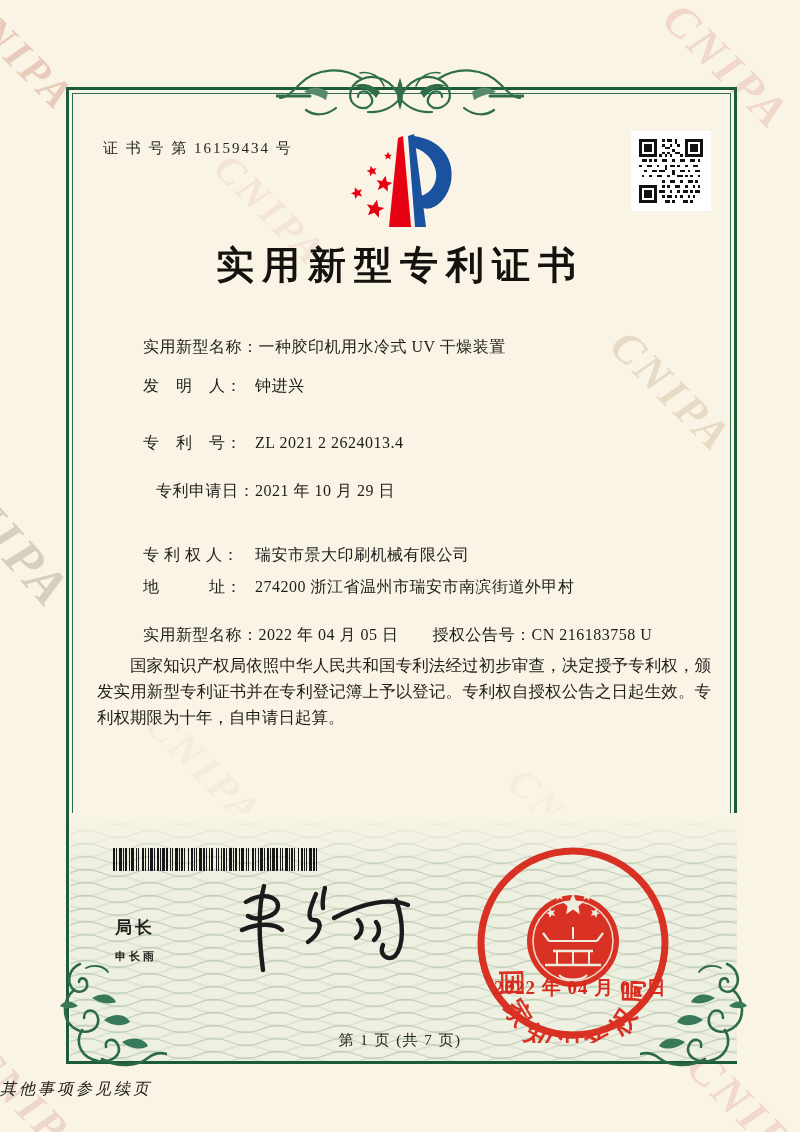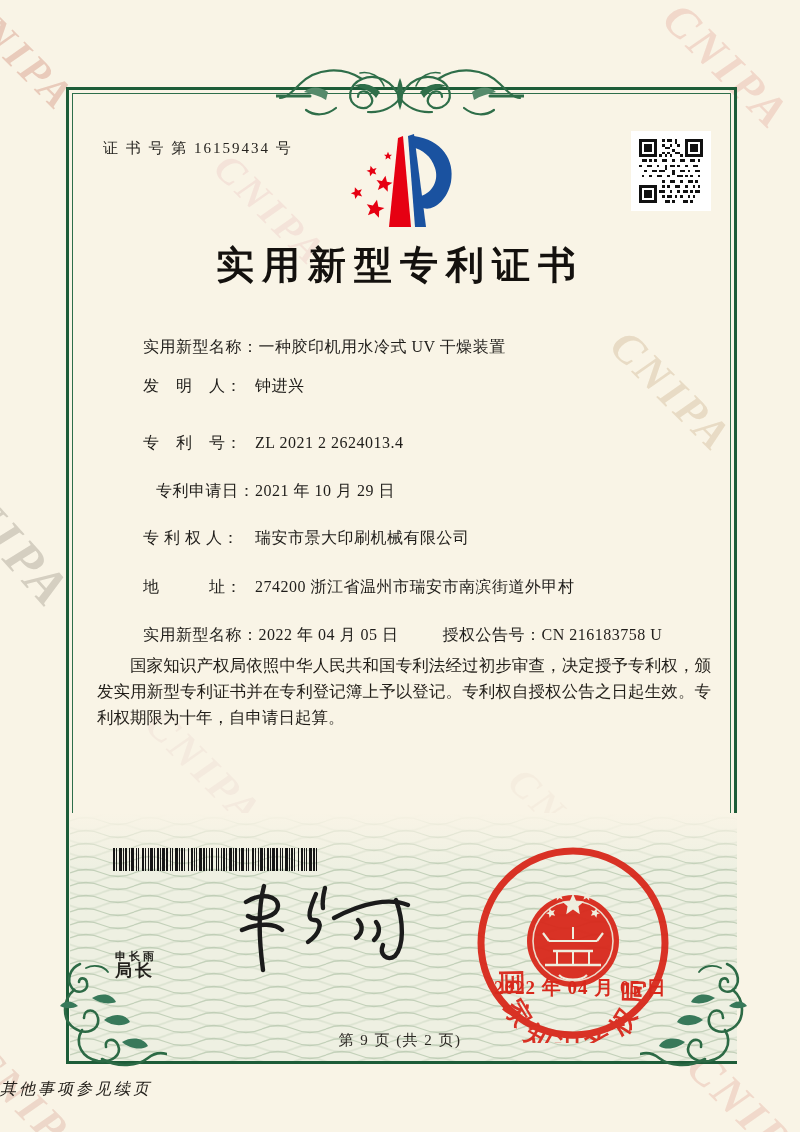"专 利 权 人： 瑞安市景大印刷机械有限公司" .r4 { top: 198px -> 215px }
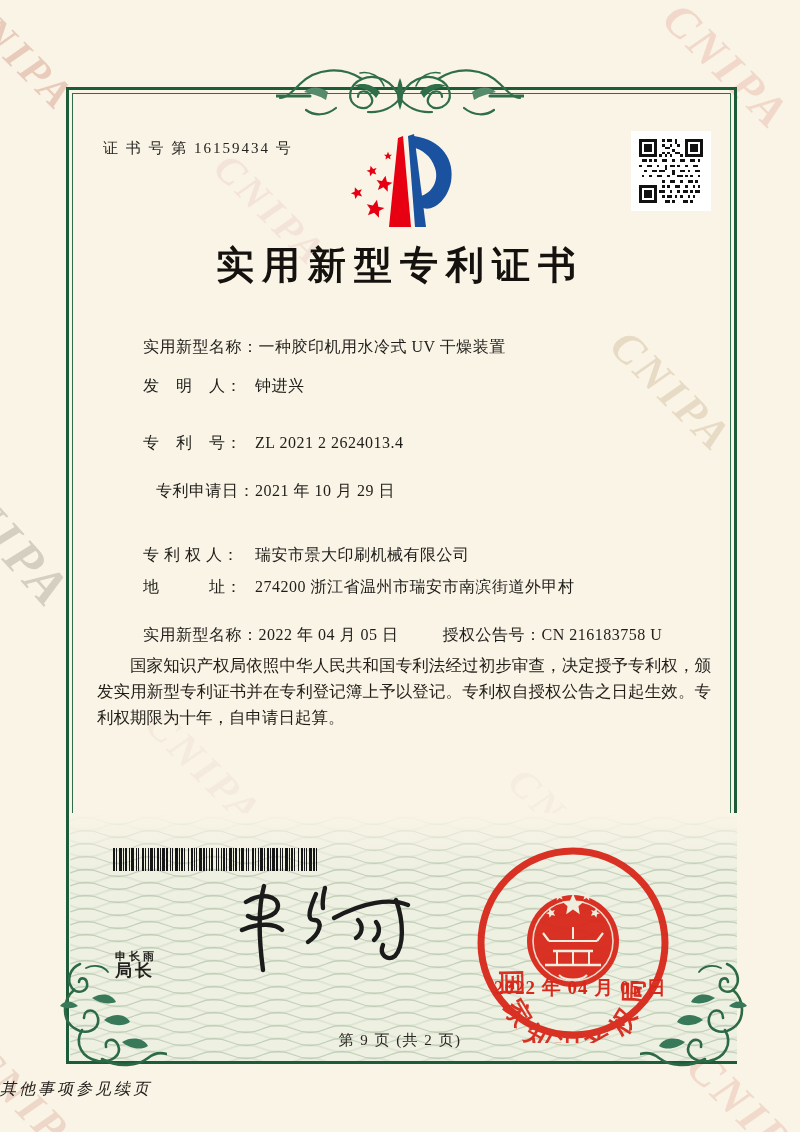"授权公告号：" .frow .lab2 { margin-left: 44px -> 34px }
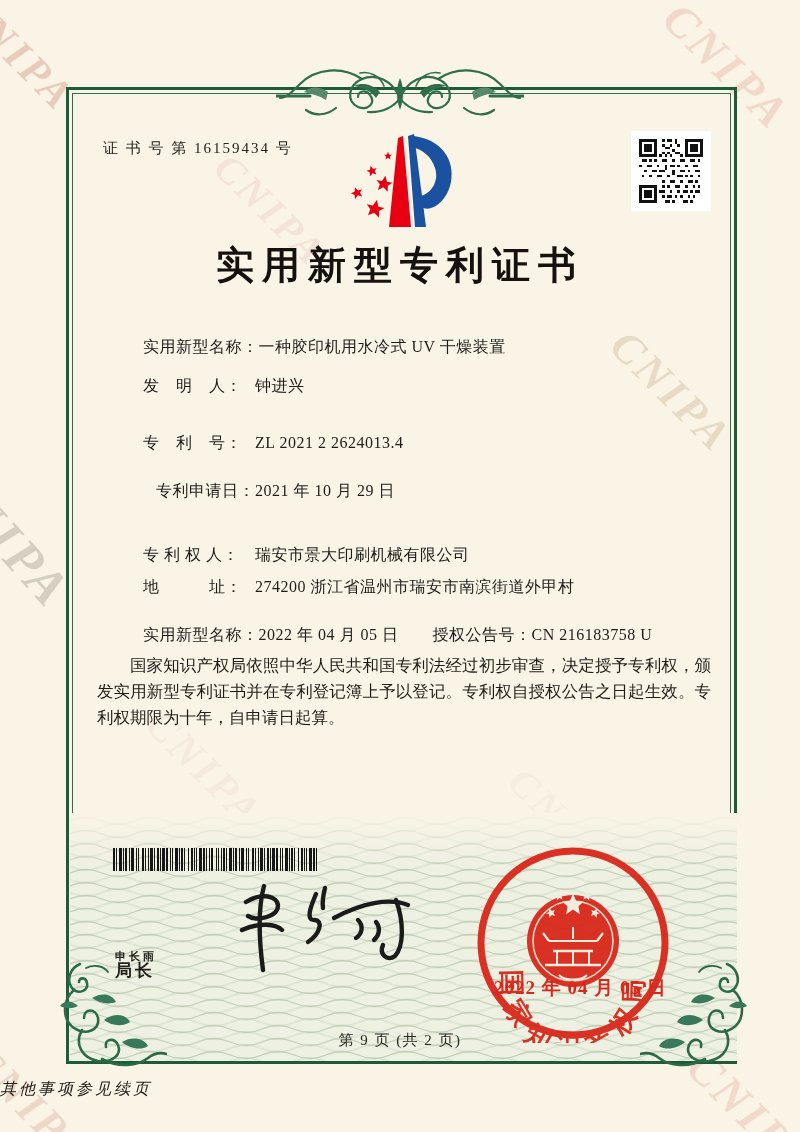"局长" .official-title { top: 959px -> 916px }
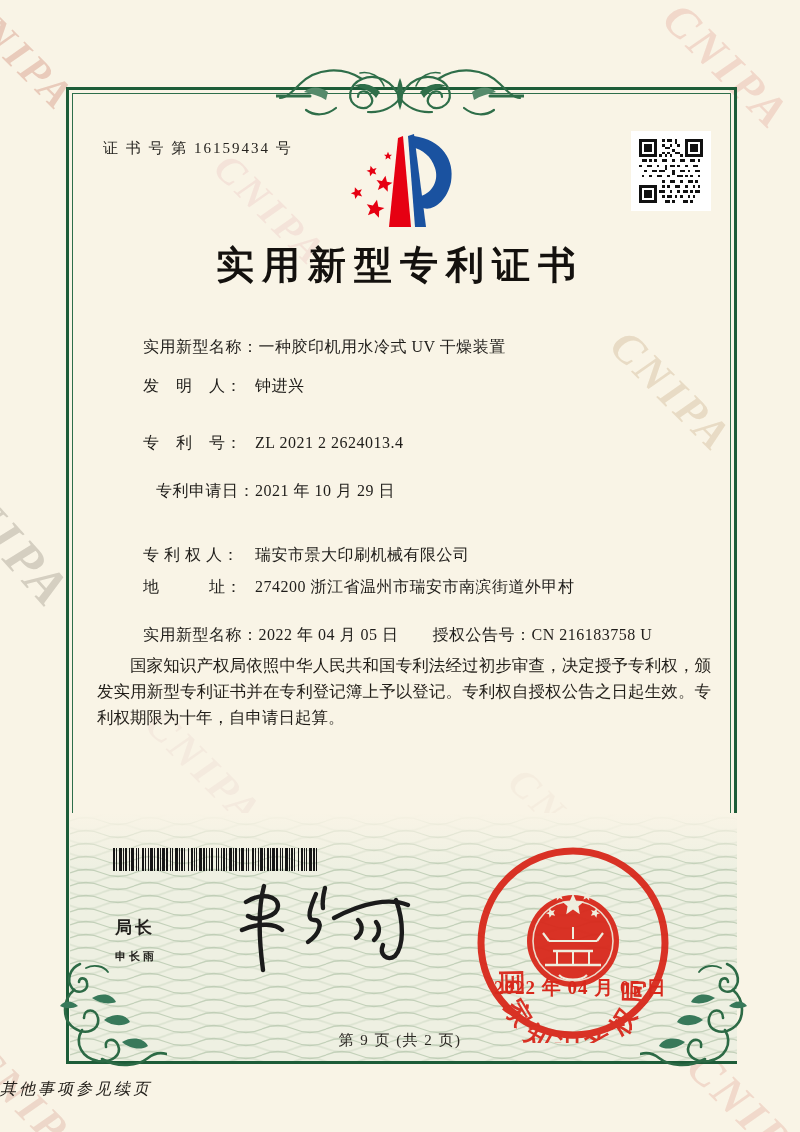"第 9 页 (共 2" div.pageinfo { text: 9 页 (共 2 -> 1 页 (共 7 }
